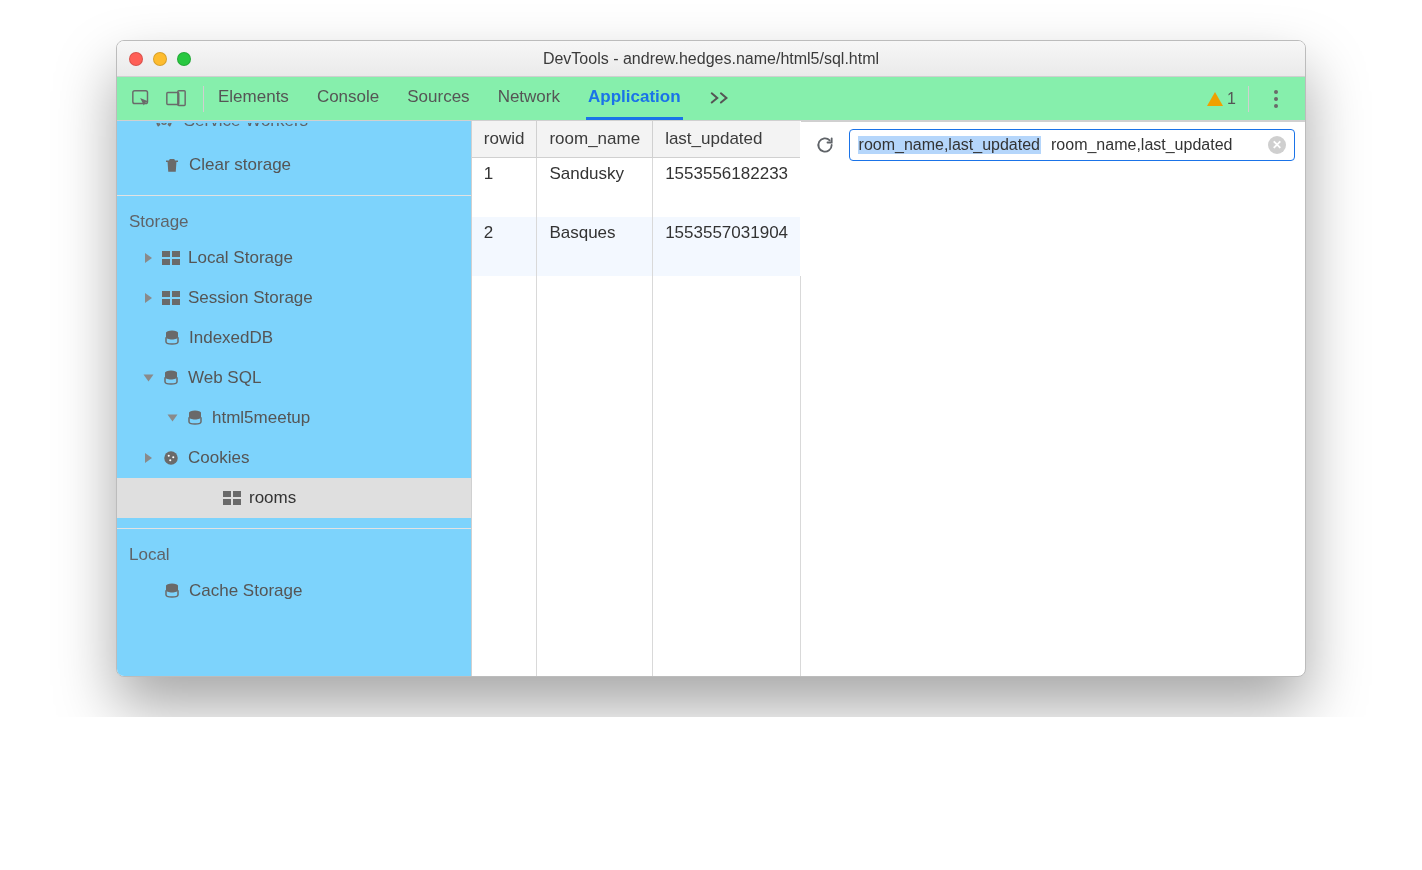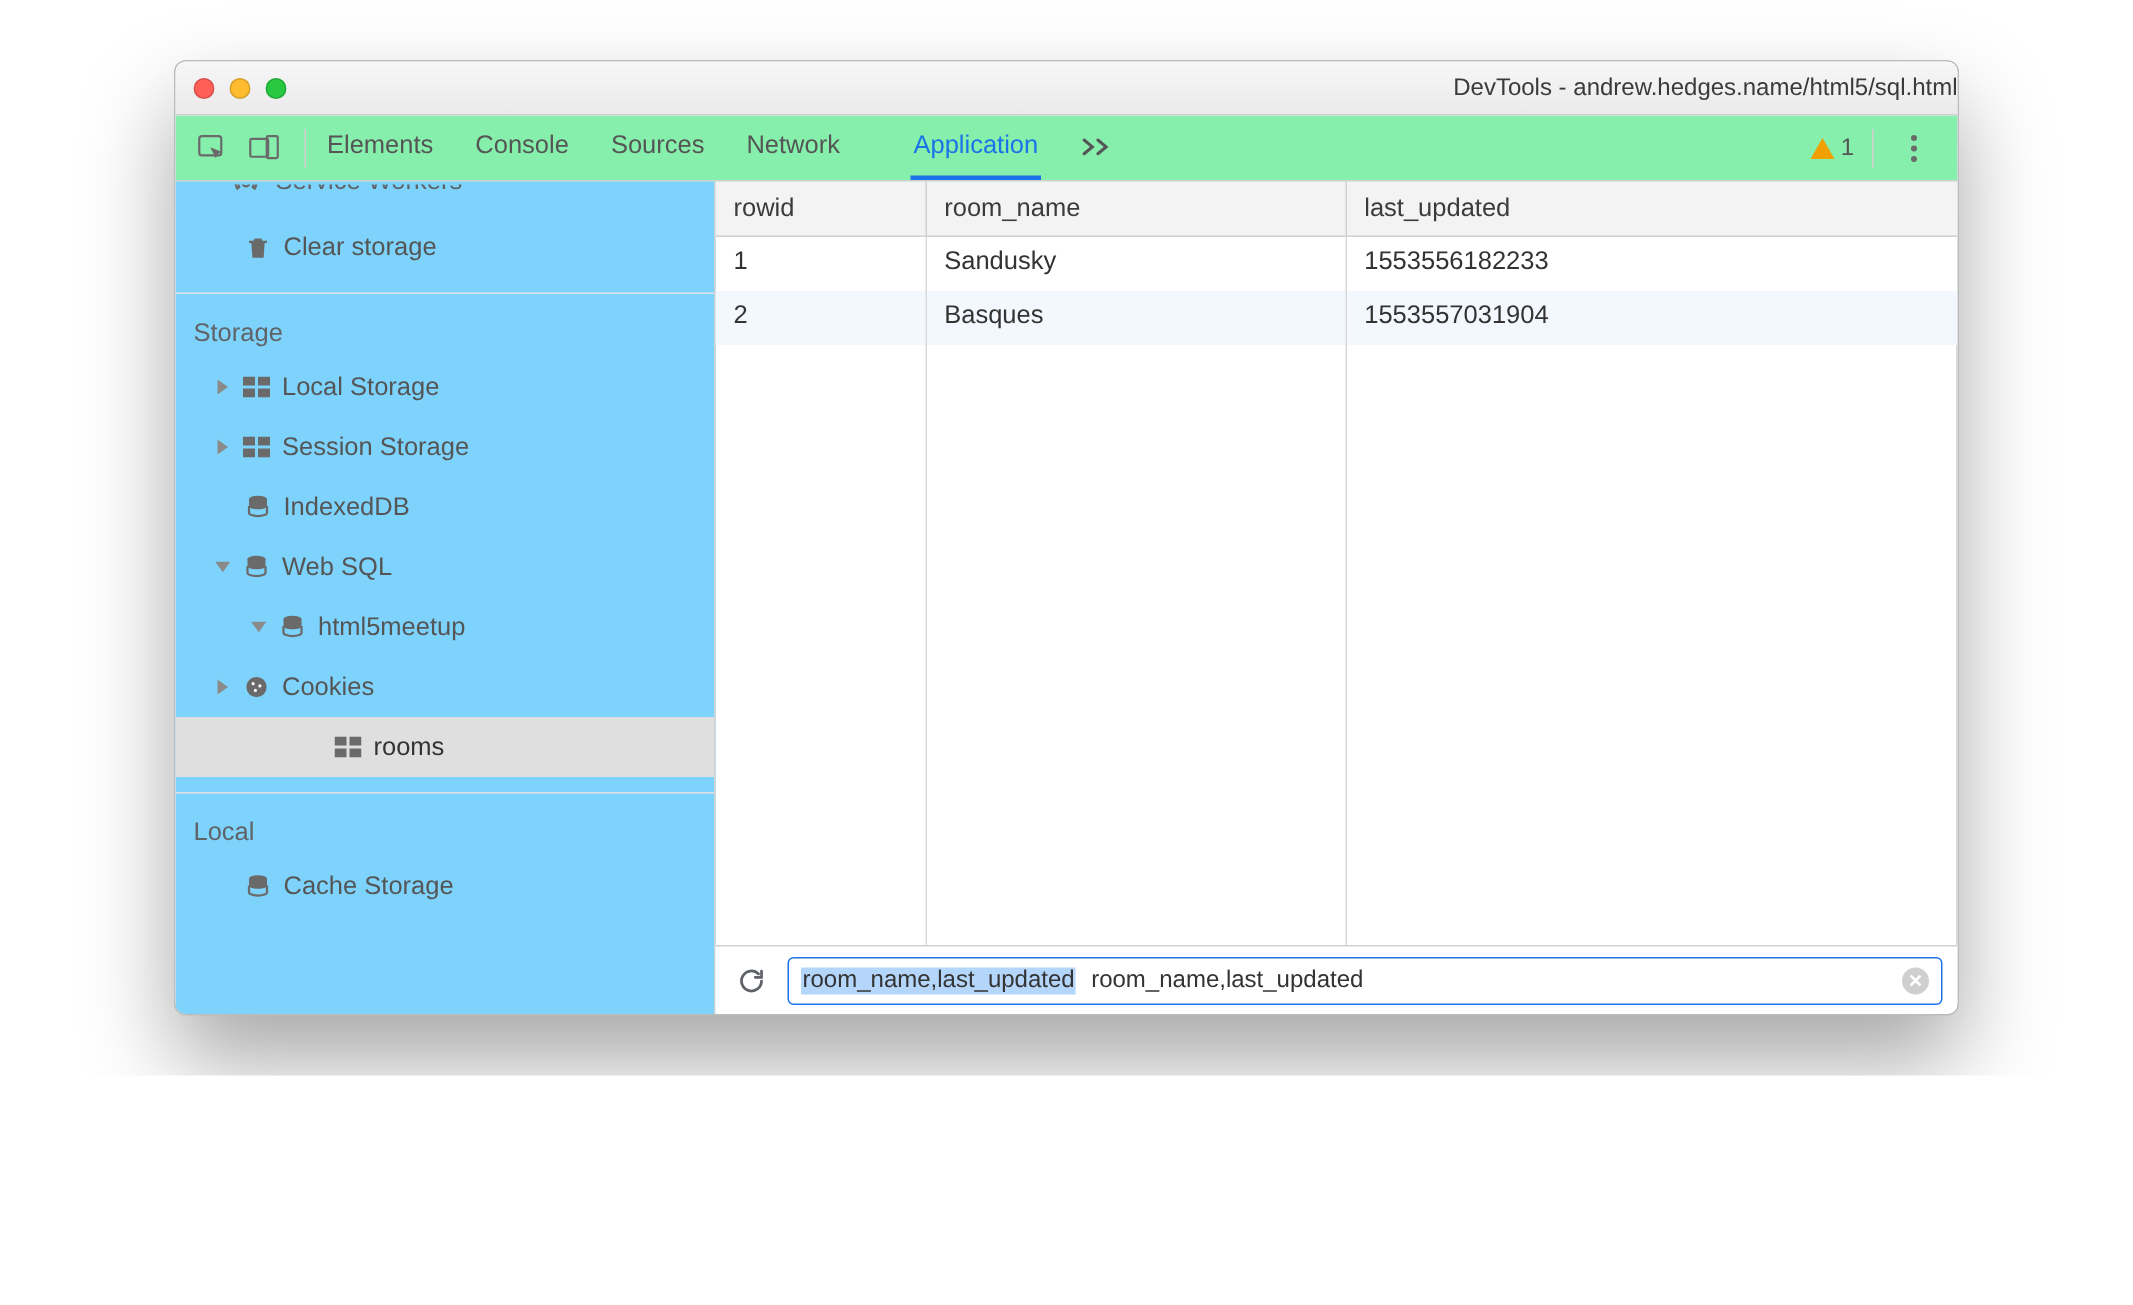"DevTools -" .title { text-align: right -> center }
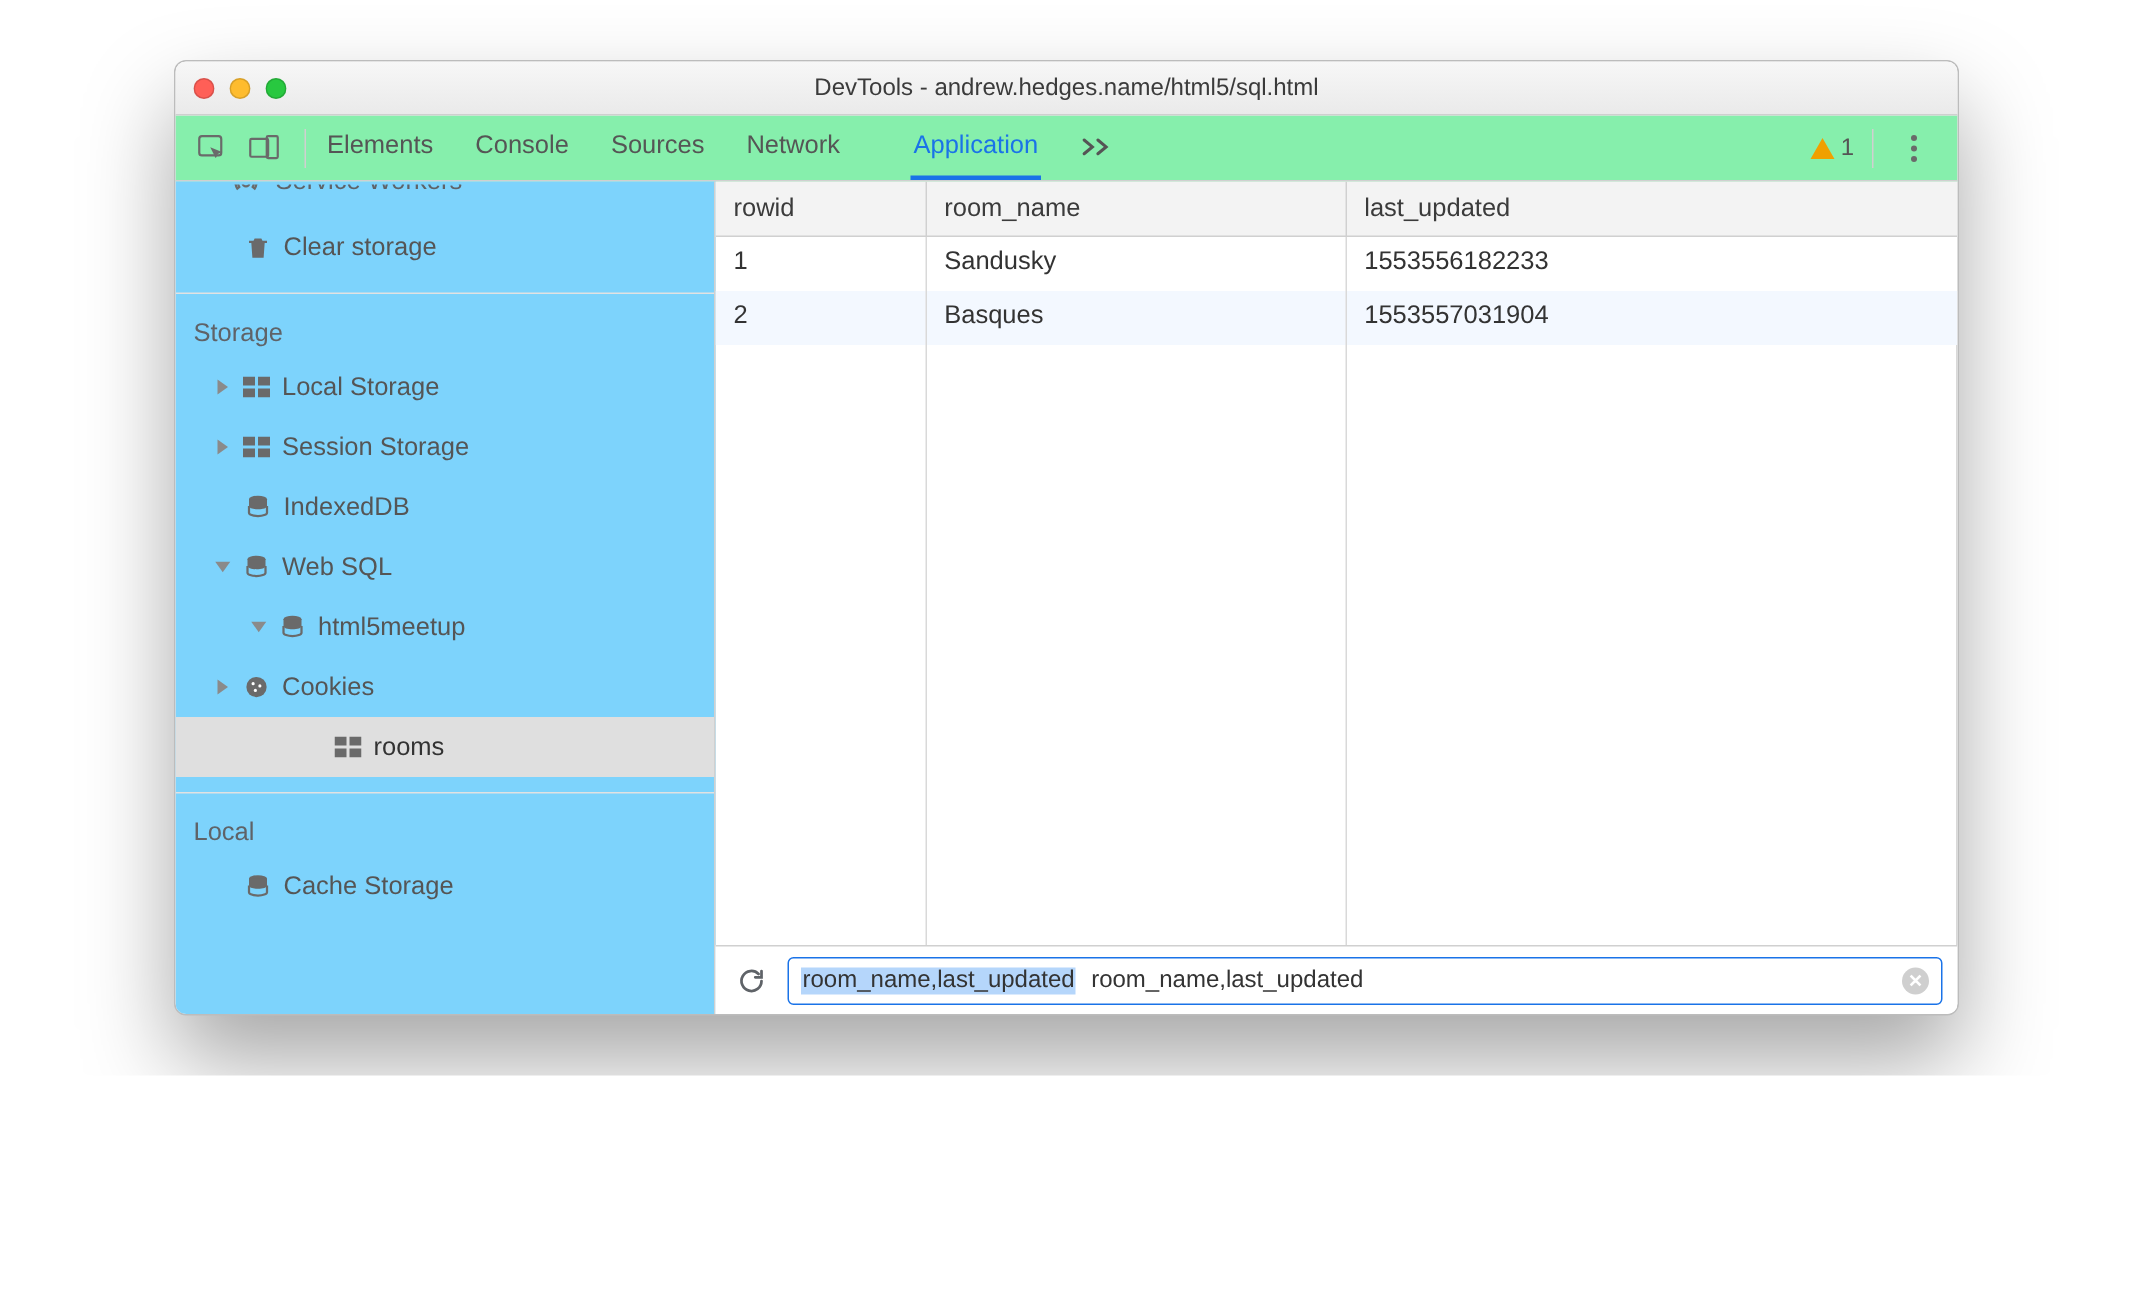"Application" .tab.active { font-weight: 400 -> 700; margin-left: 21px -> none }
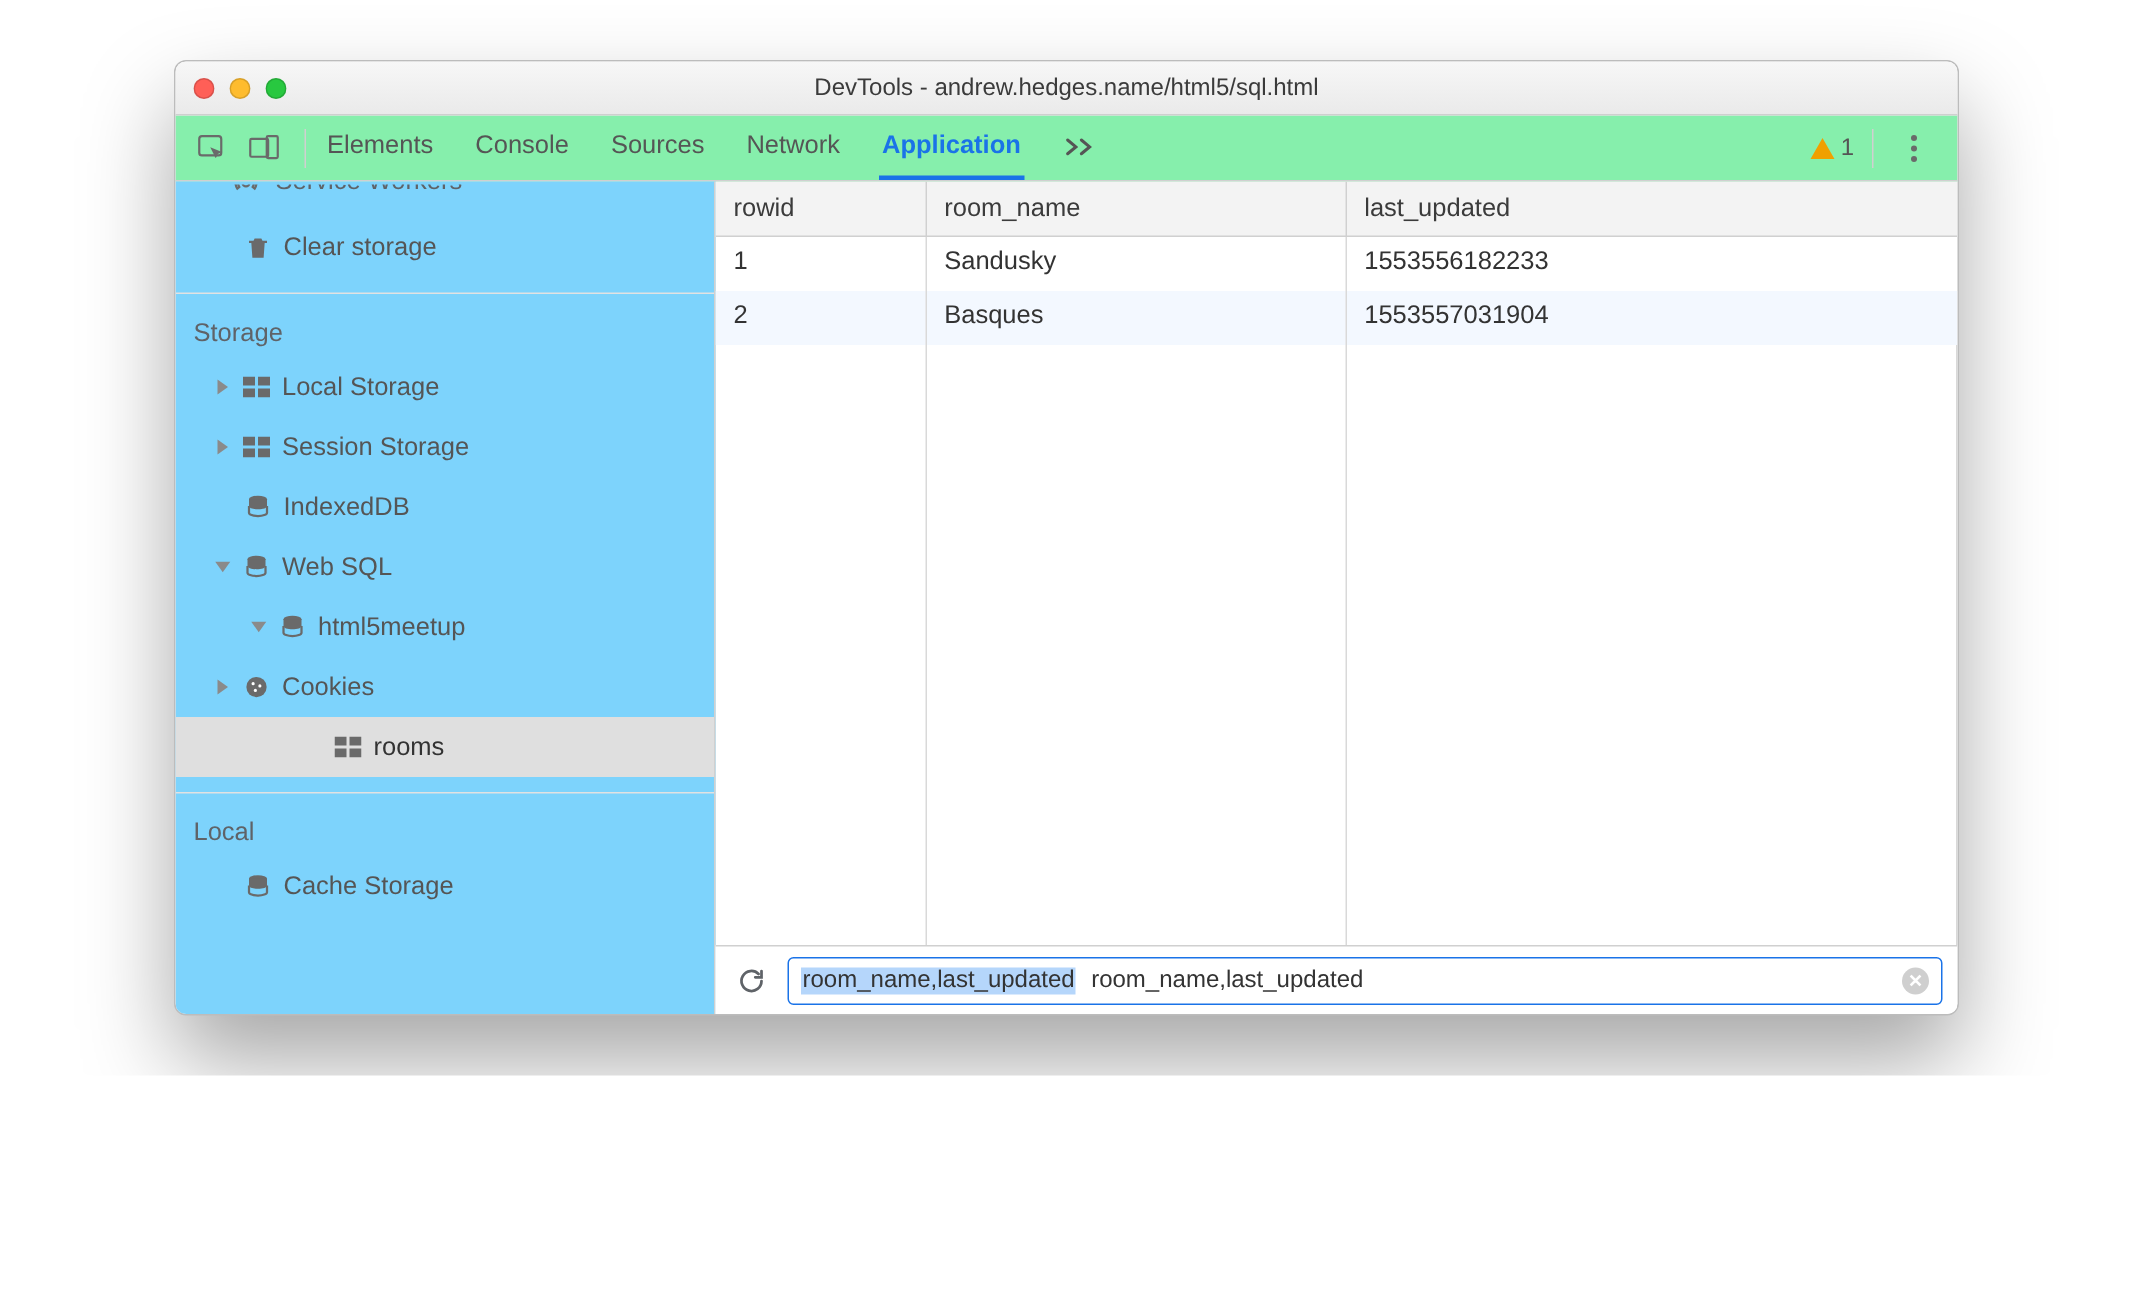"rowid" .main { flex-direction: column -> none }
